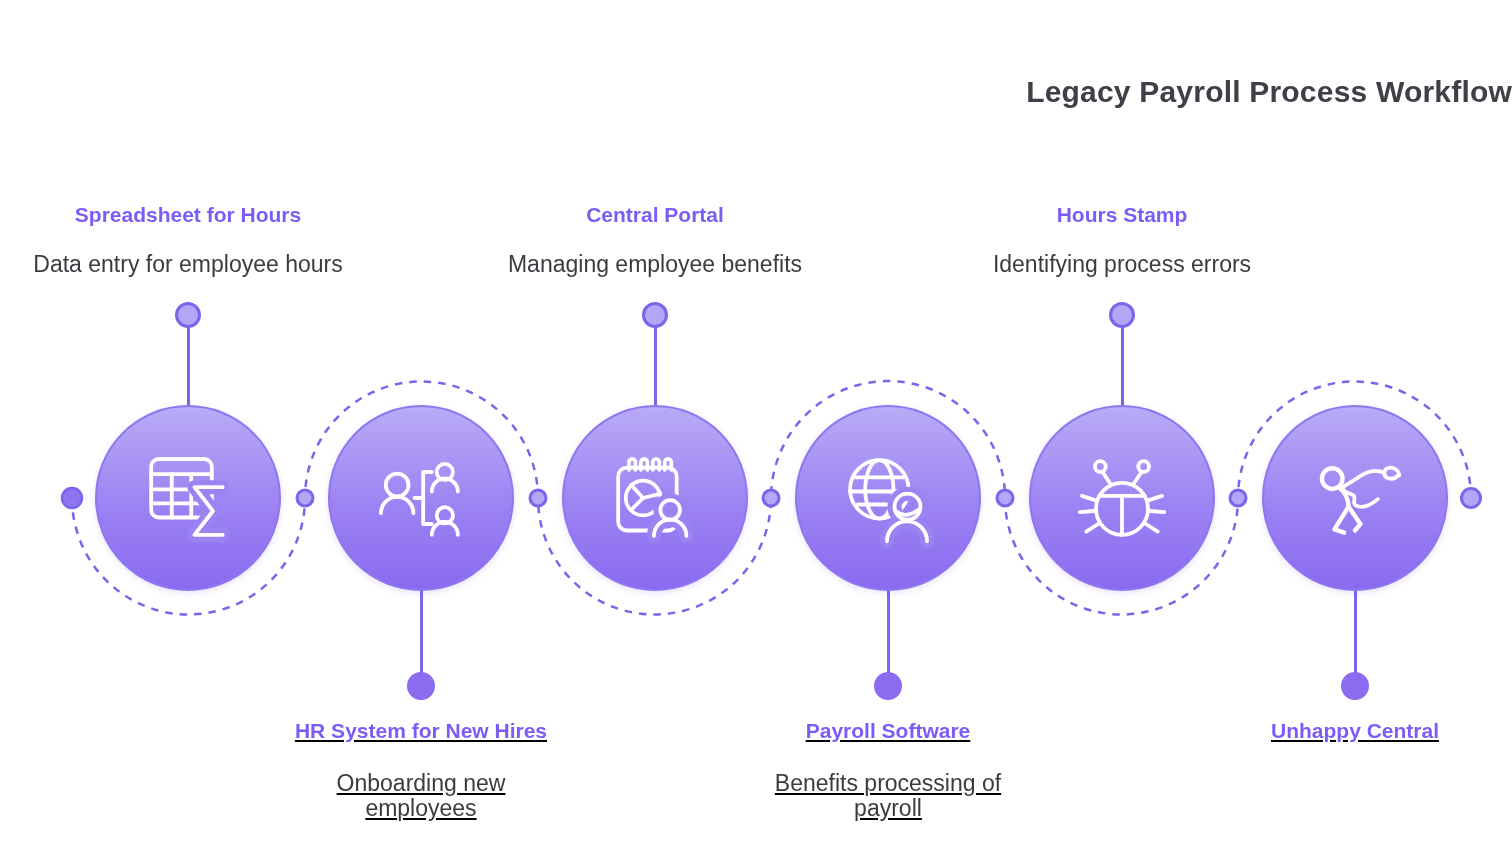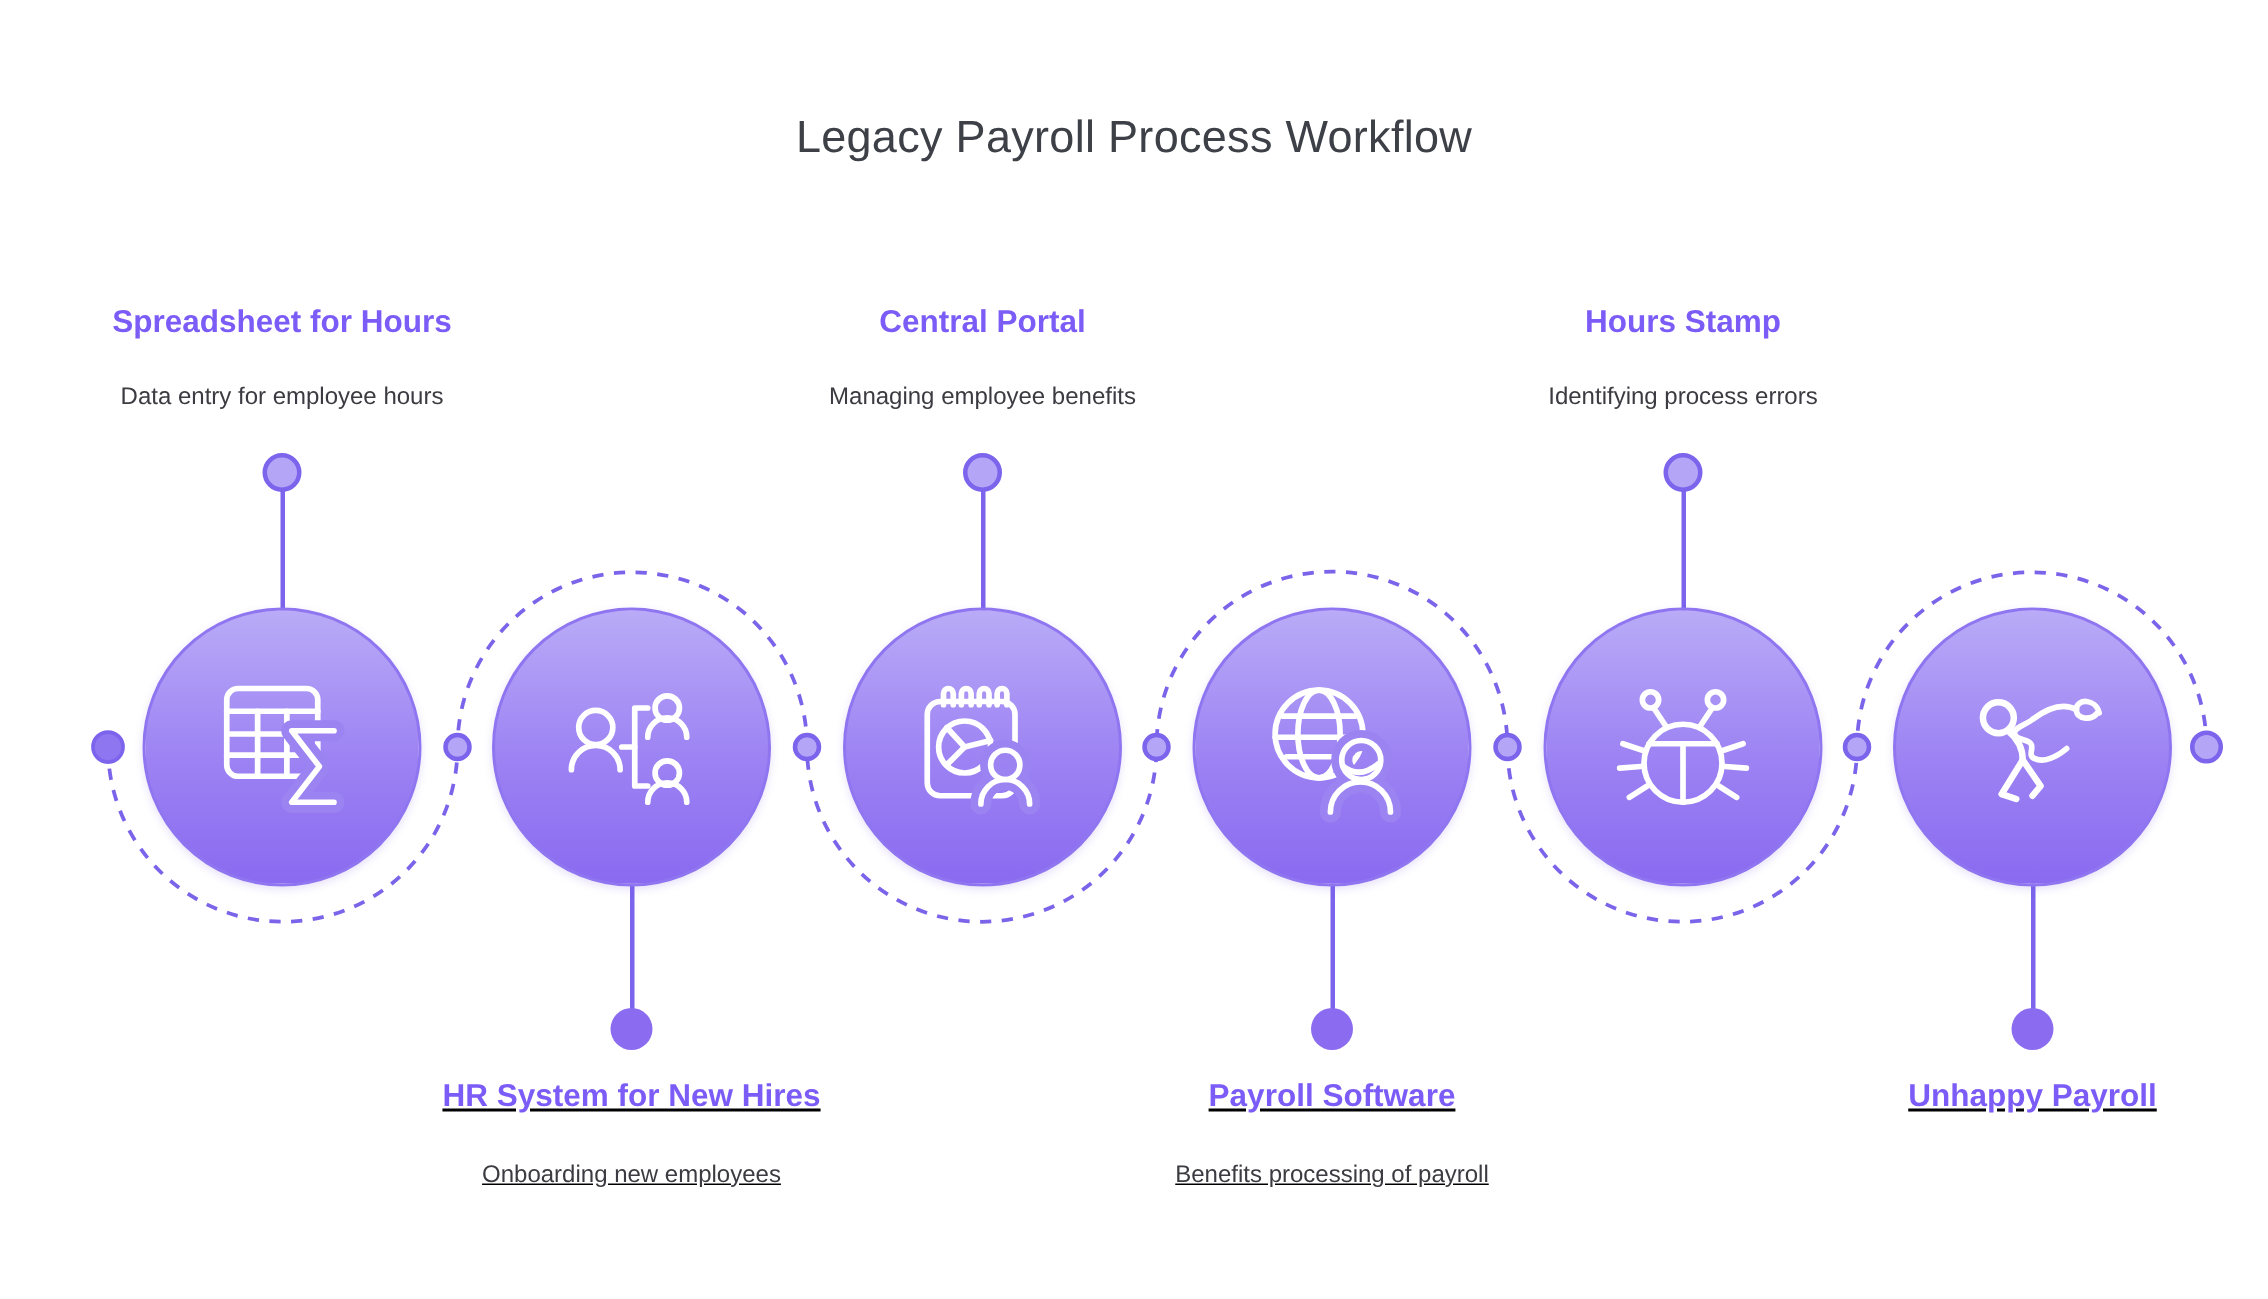"Legacy Payroll Process Workflow" .diagram-title { font-weight: 400 -> 700; text-align: center -> right }
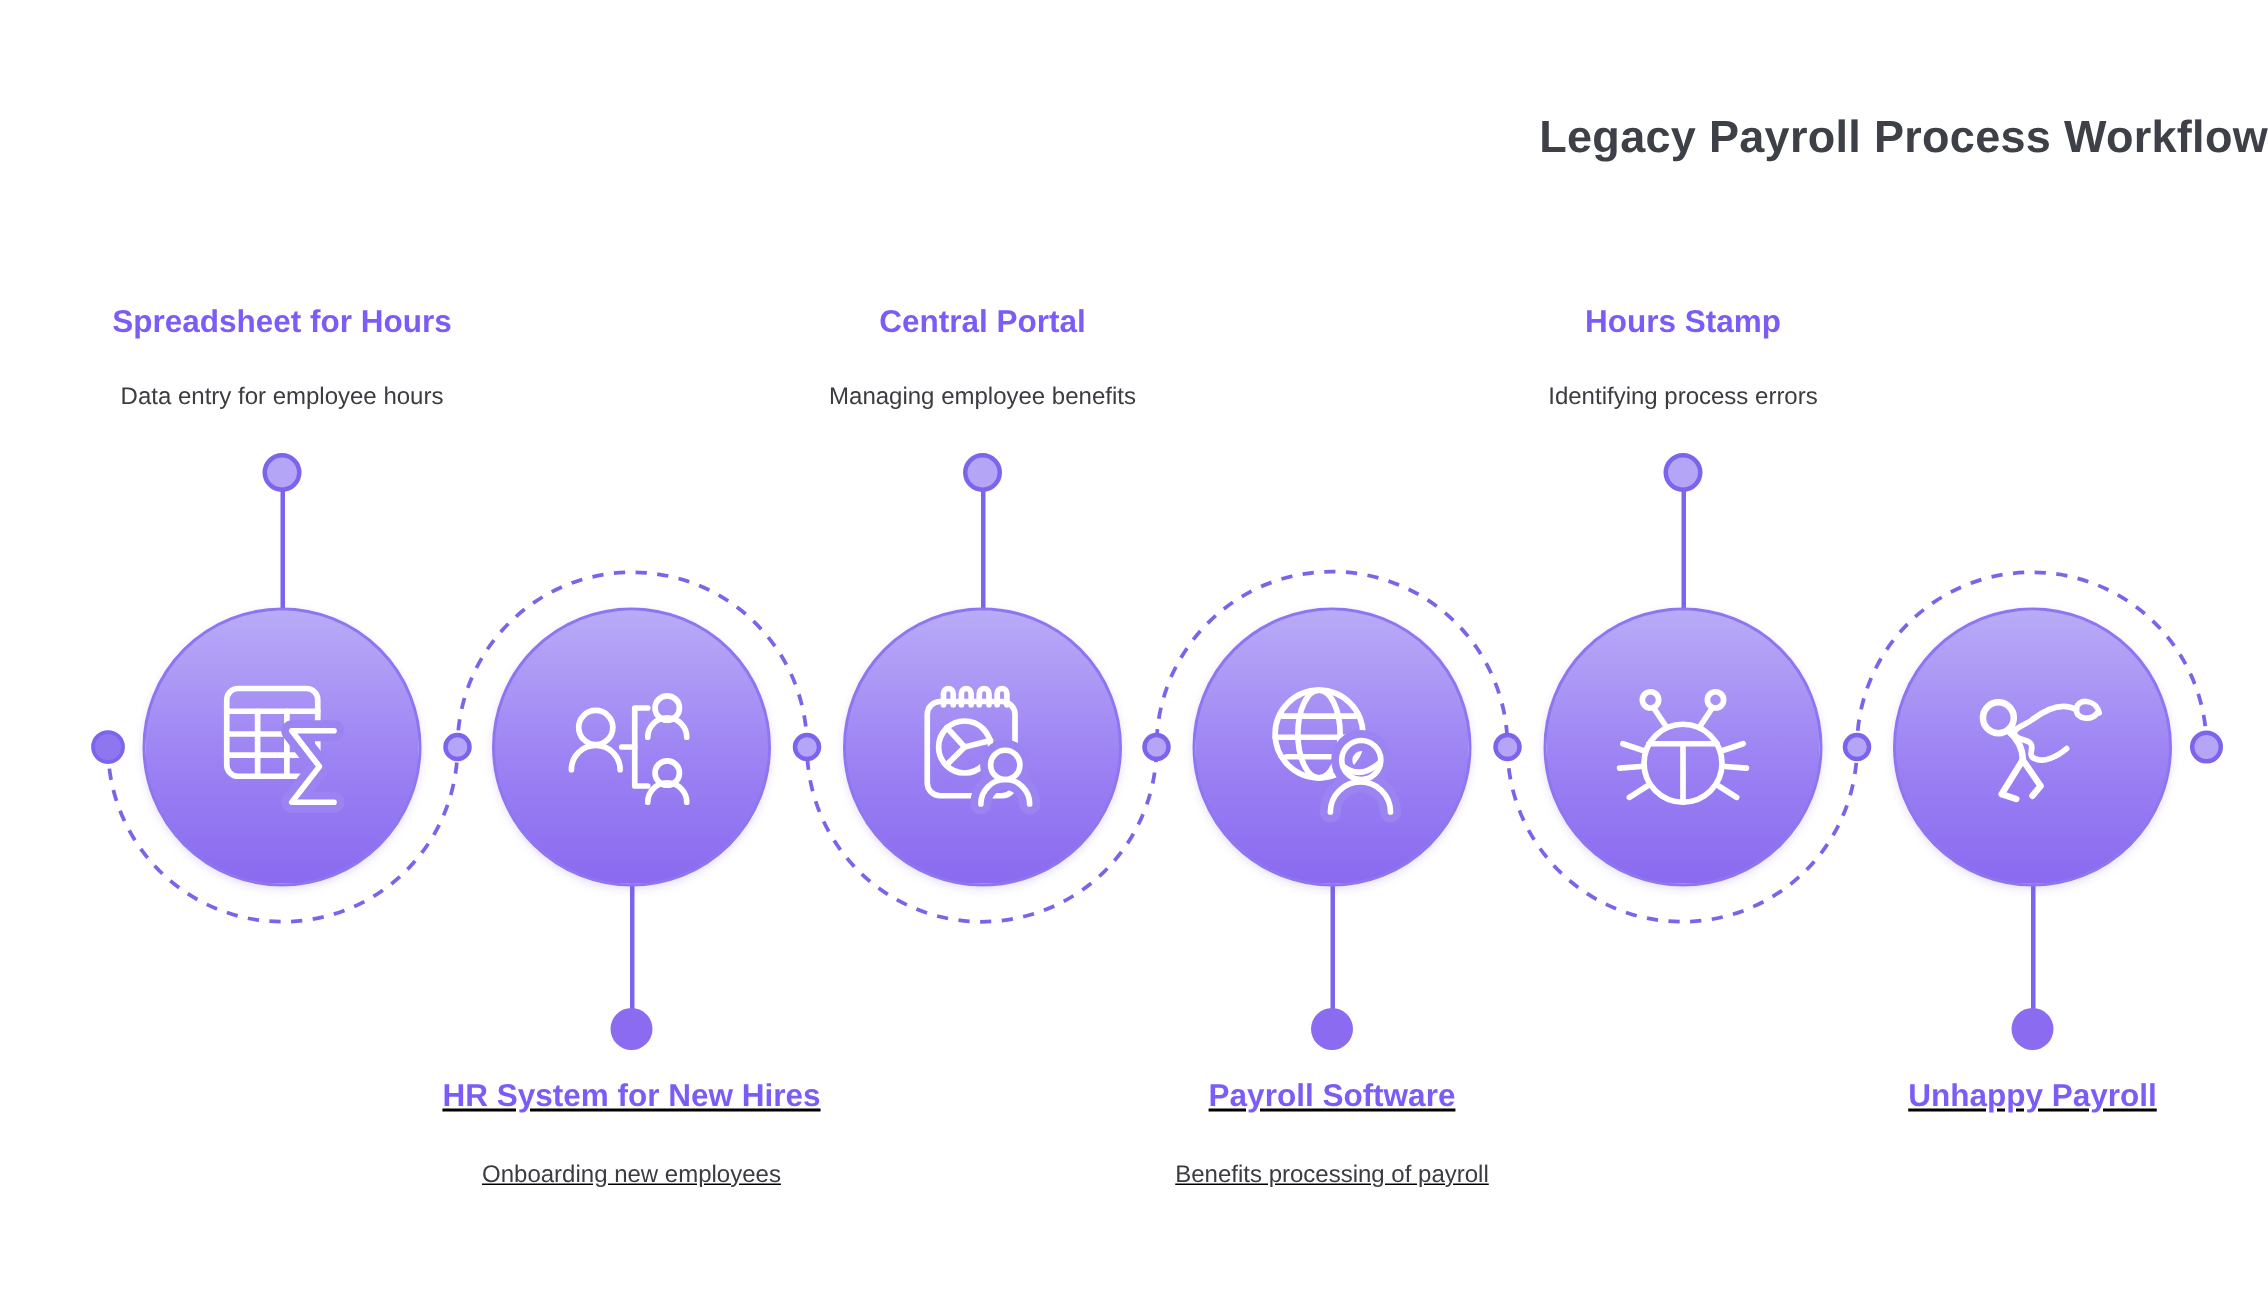"Data entry for employee hours" .step-desc { font-size: 16px -> 23px }
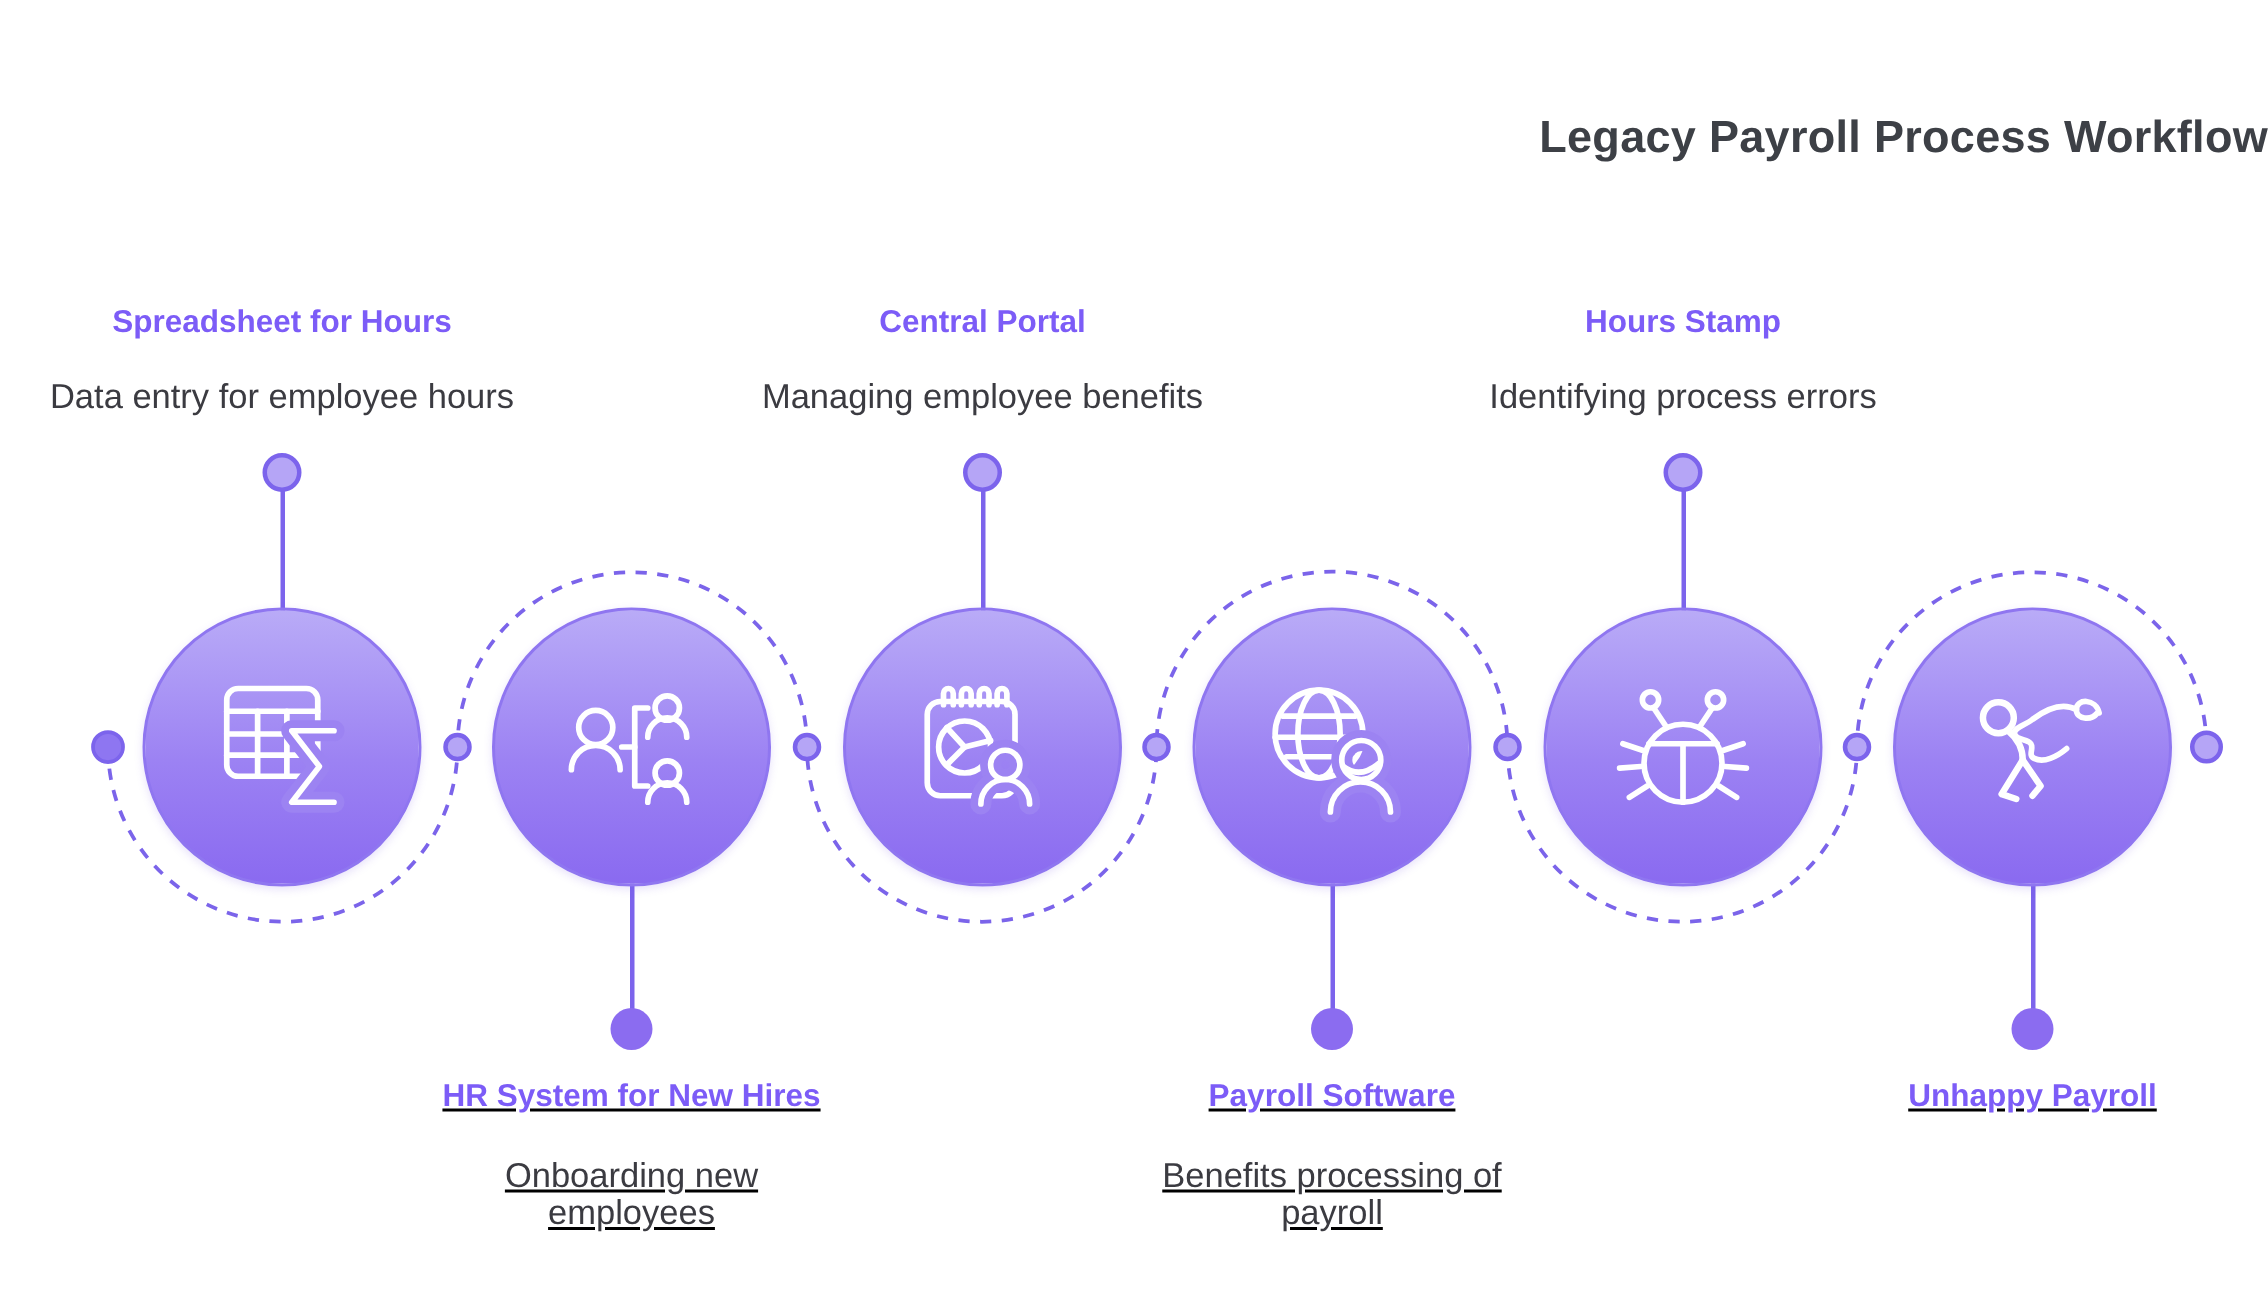"Unhappy Payroll" div.step-title { text: Payroll -> Central }
